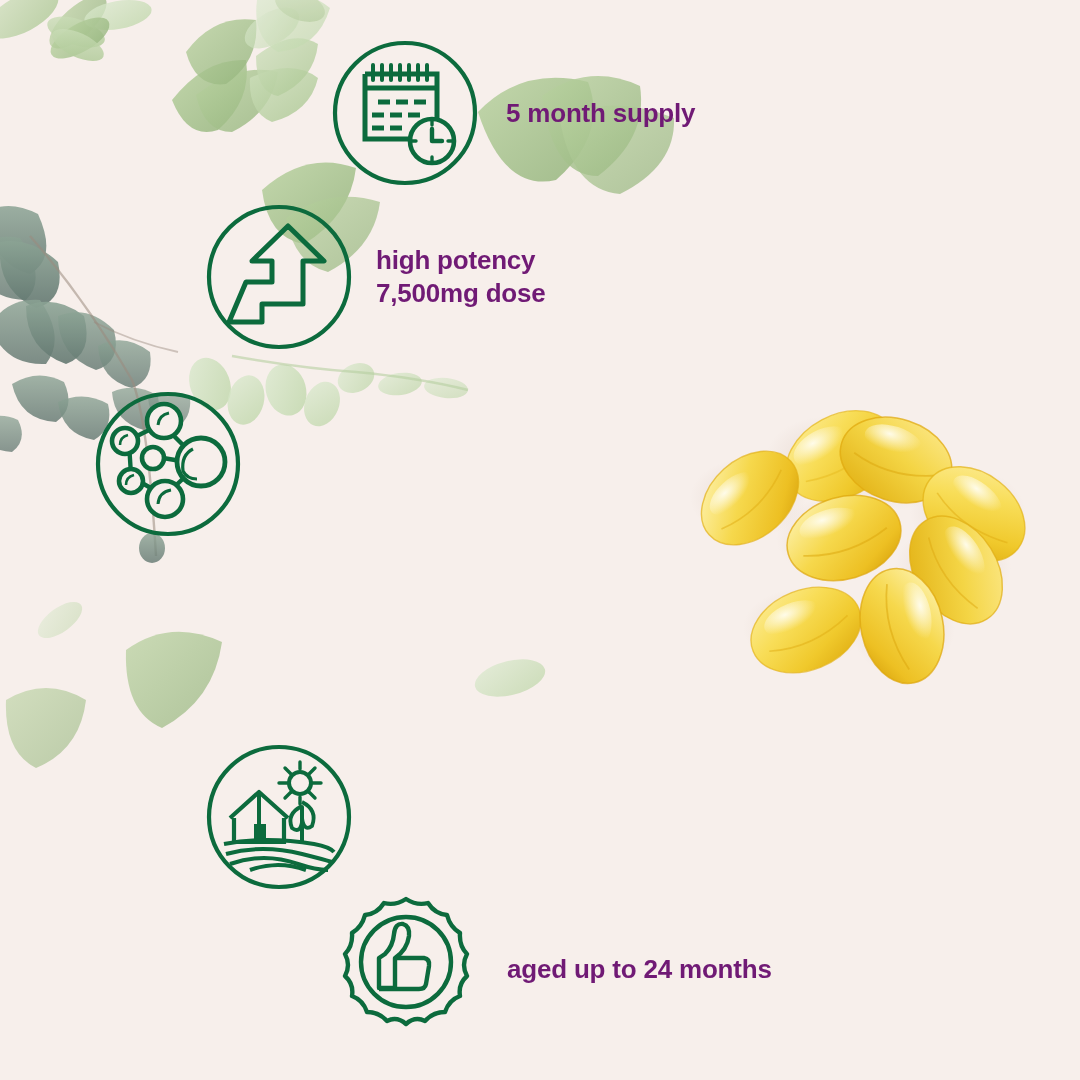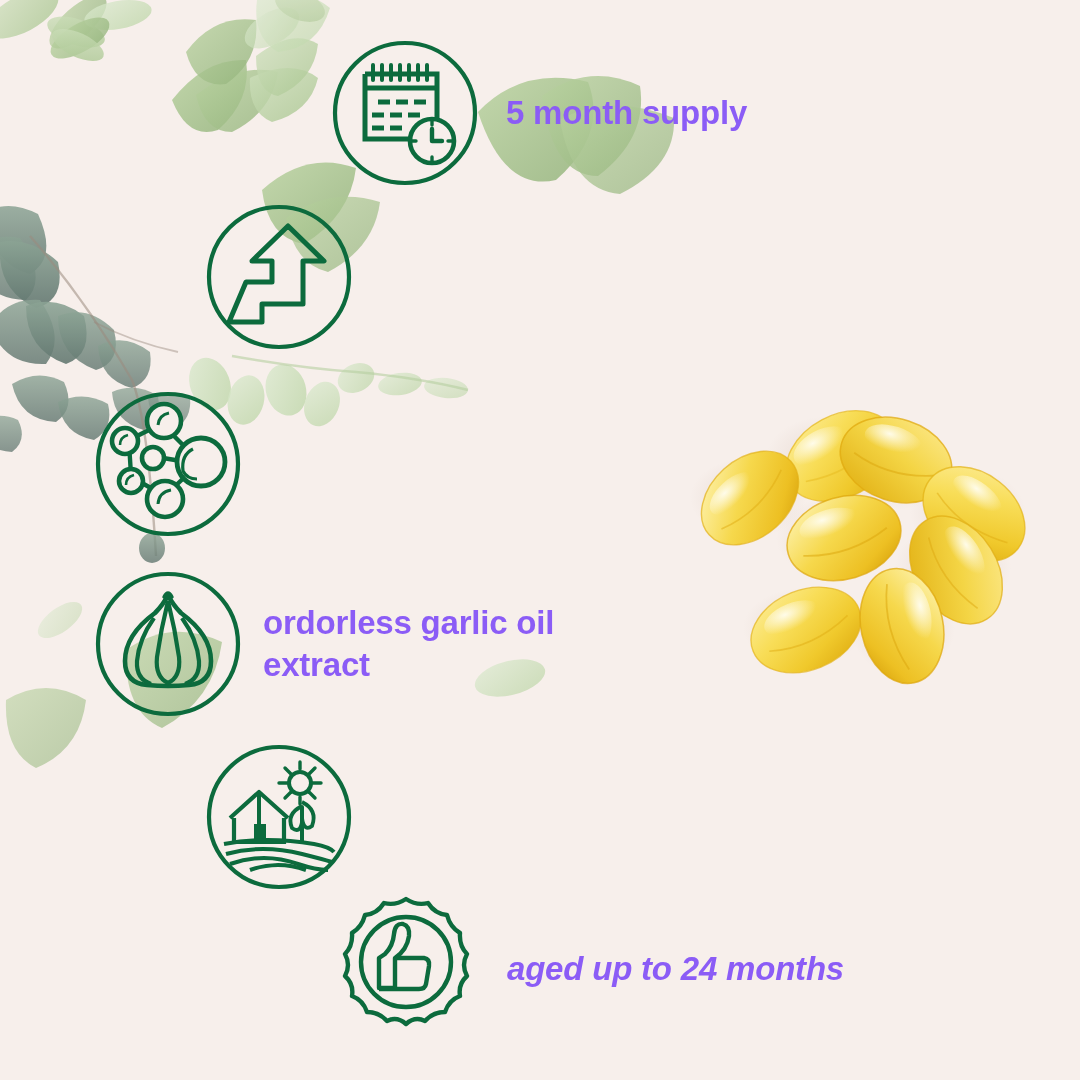"5 month supply" .feature-label { color: #8b5cf6 -> #701a75; font-size: 33px -> 26px }
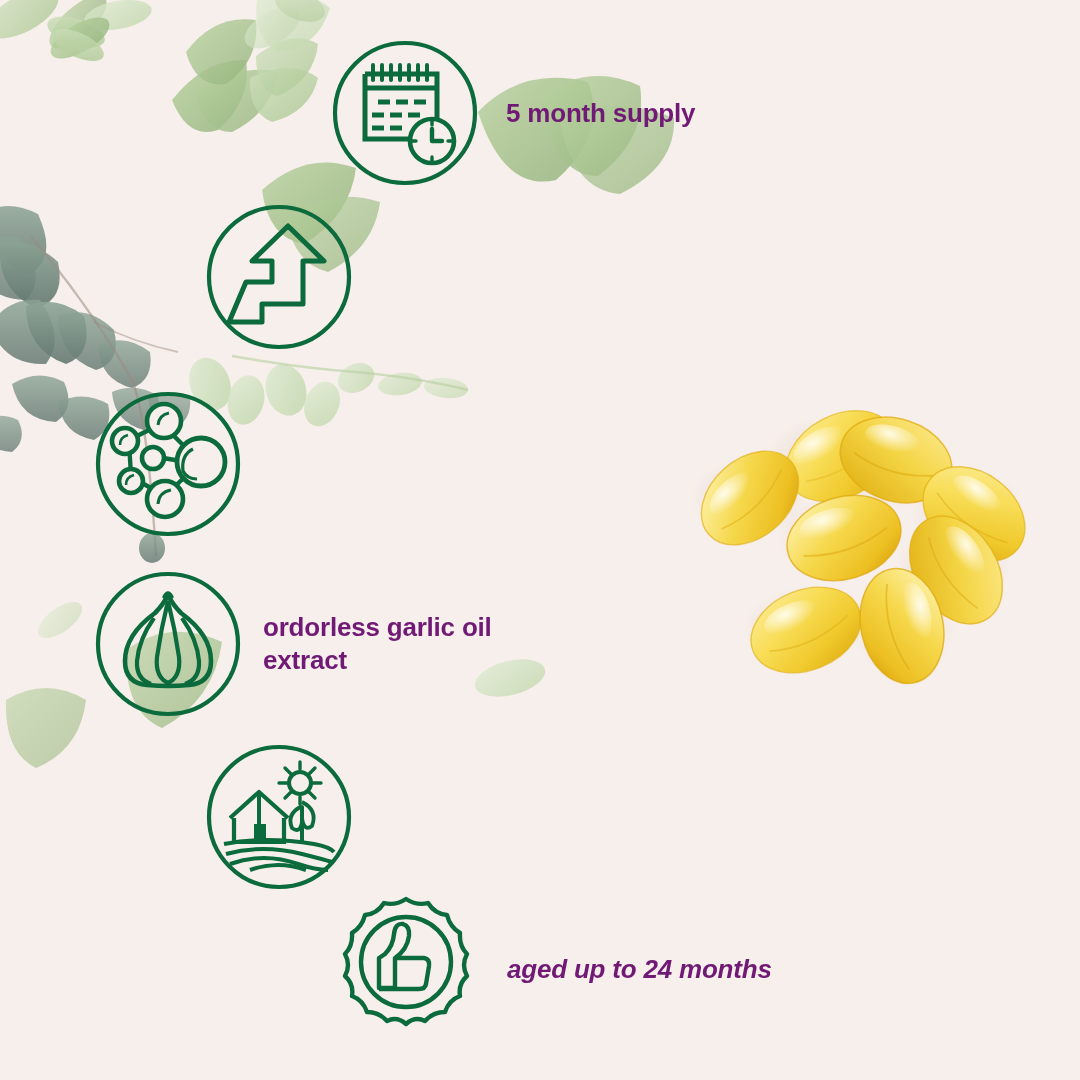"high potency" div.feature-label { html: none -> <div>high potency 7,500mg dose</div> }
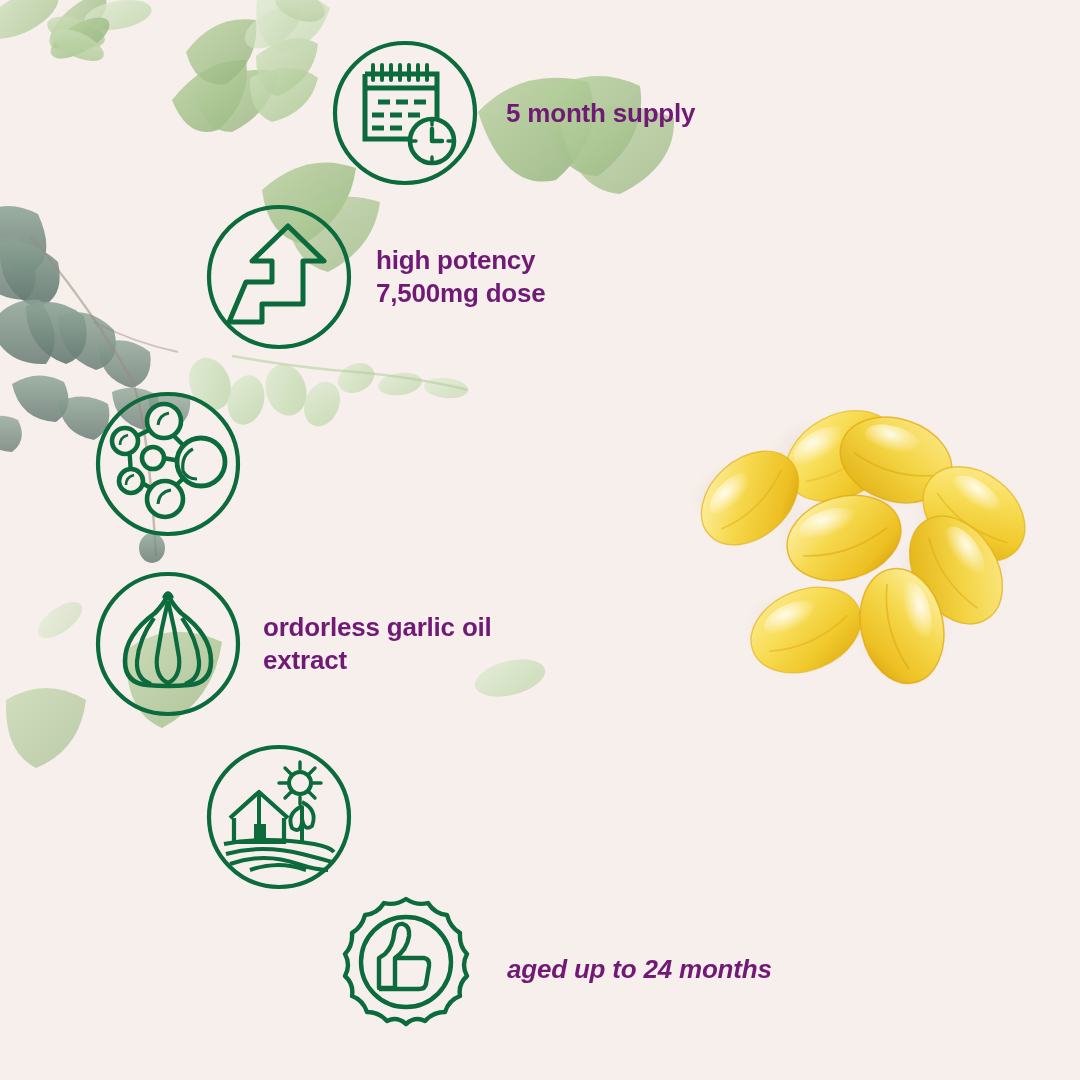"ordorless garlic oil" div.feature { html: <div> <div> <svg> <circle></circle> <path></path> <path></path> <path></path> <path></path> <path></path> </svg> </div> <div>ordorless garlic oil extract</div> </div> -> none }
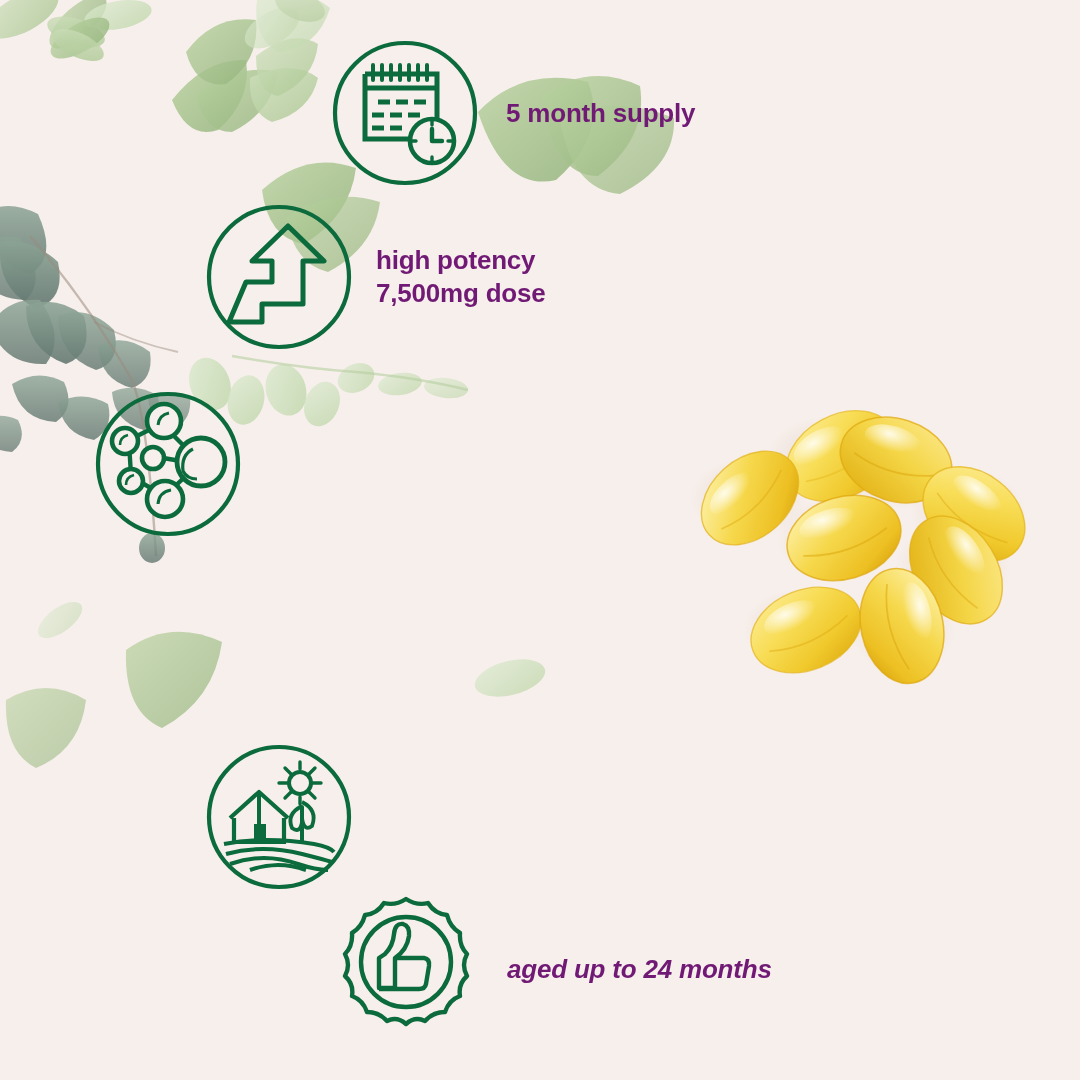"aged up to 24 months" .feature.f5 { font-style: italic -> none }
